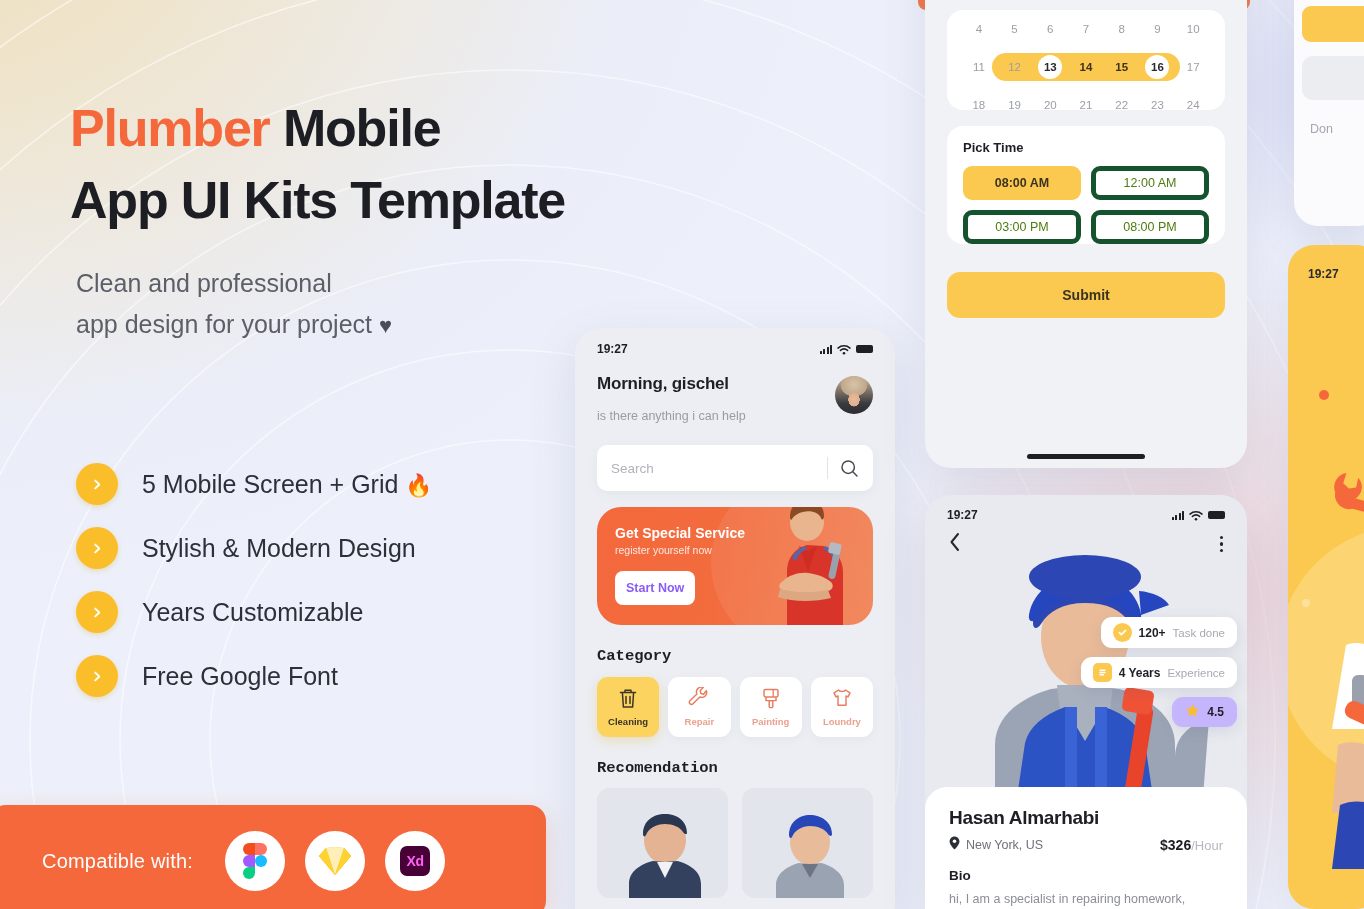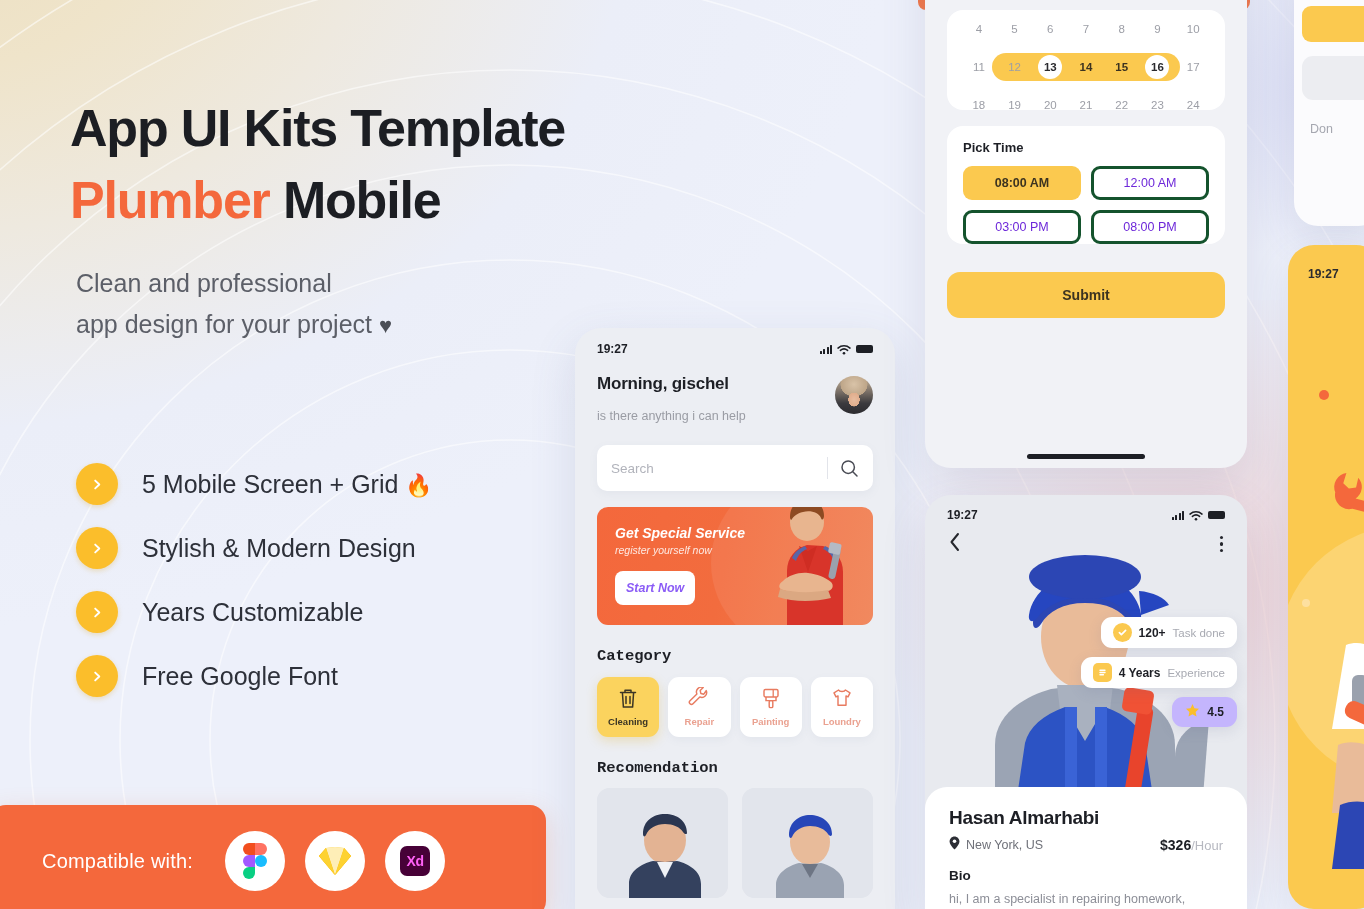"App UI Kits Template" div.hl-line { order: before "Plumber Mobile" -> after "Plumber Mobile" }
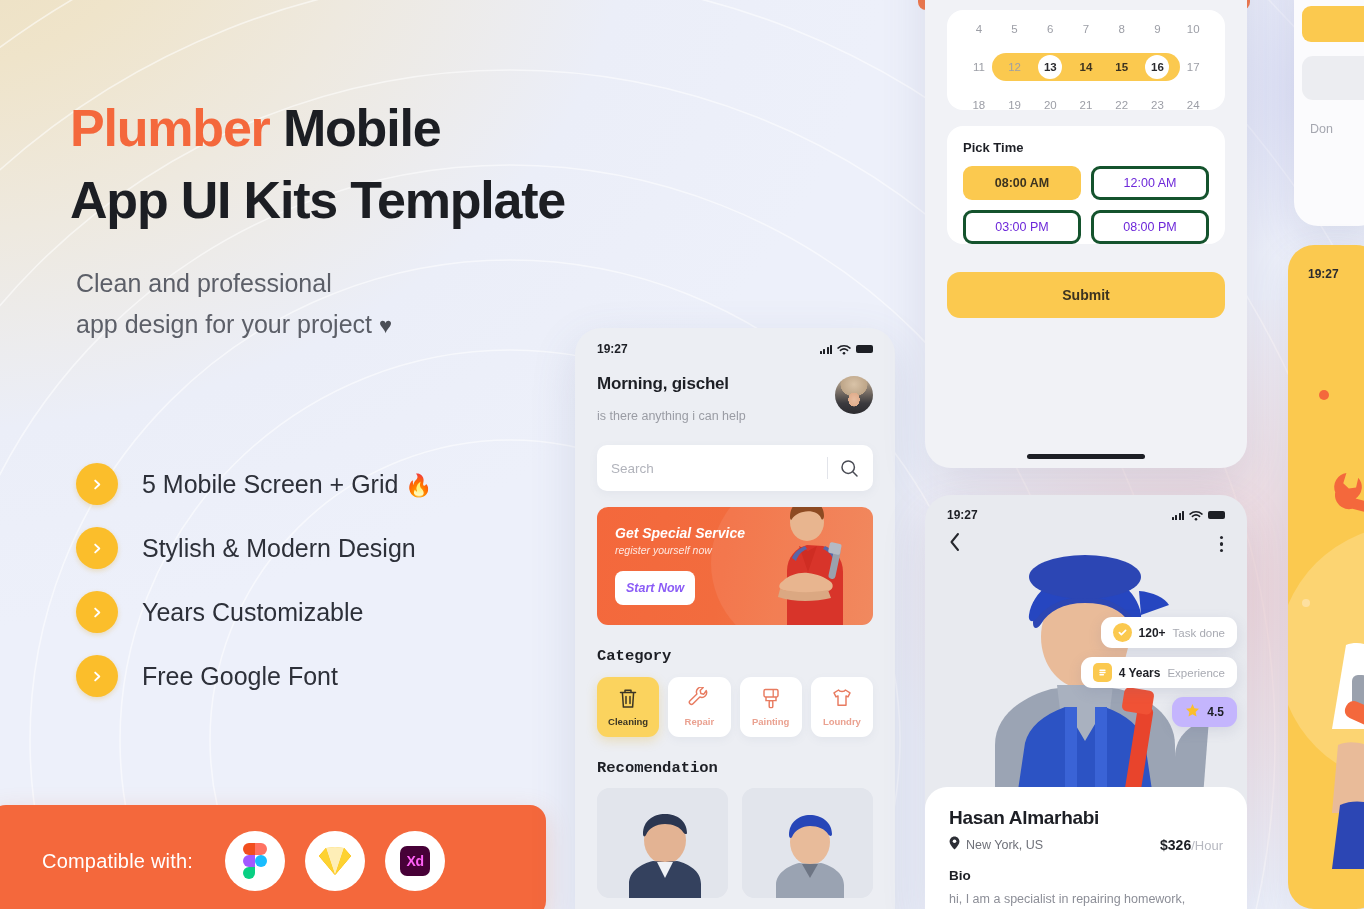"12:00 AM" .time-slot { border: 3px solid #14532d -> 5px solid #14532d; color: #6d28d9 -> #4d7c0f }
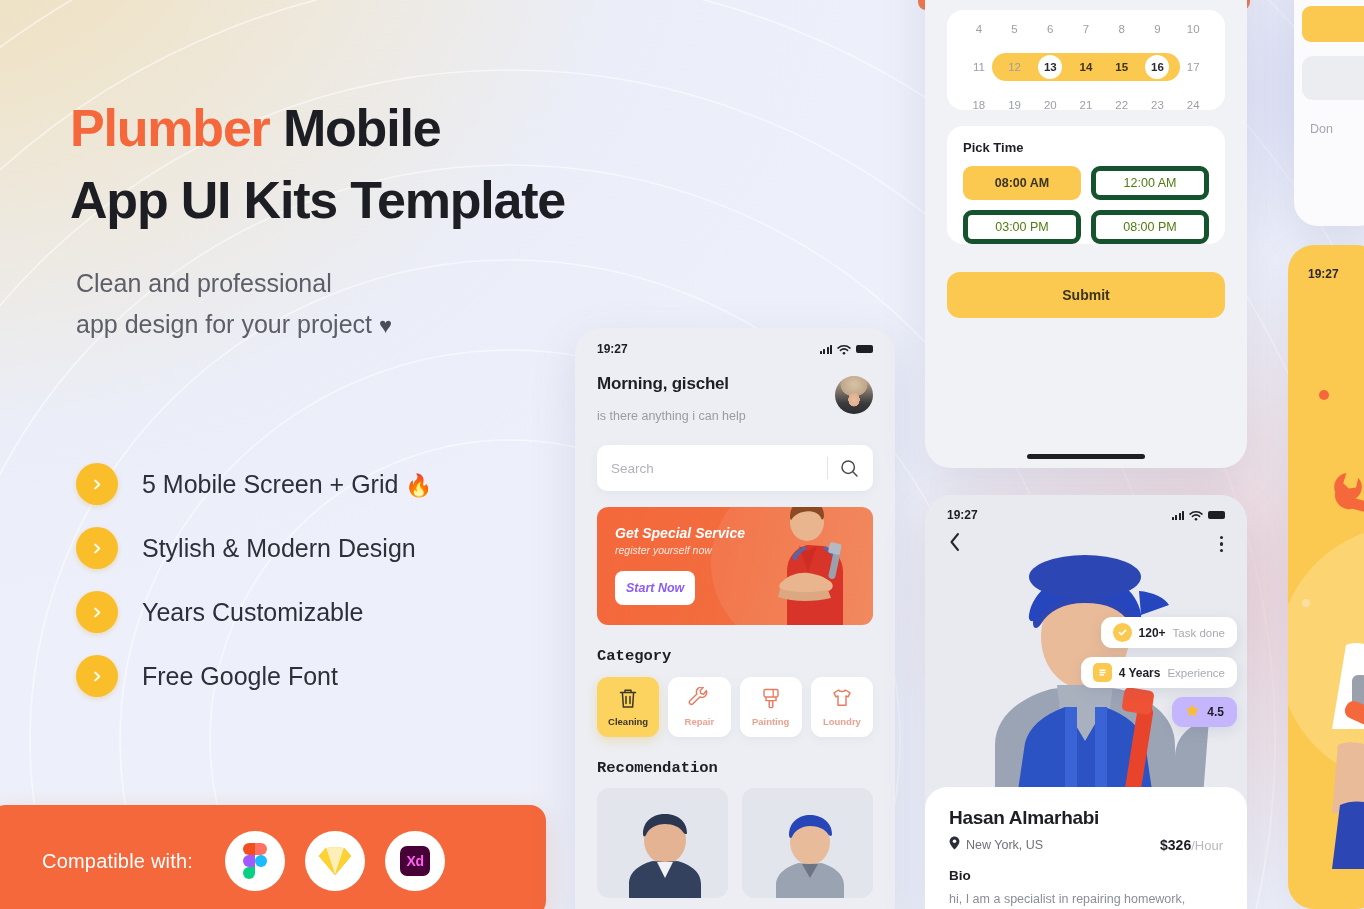"Get Special Service" #promo-card { border-radius: 11px -> 24px; font-style: italic -> none }
